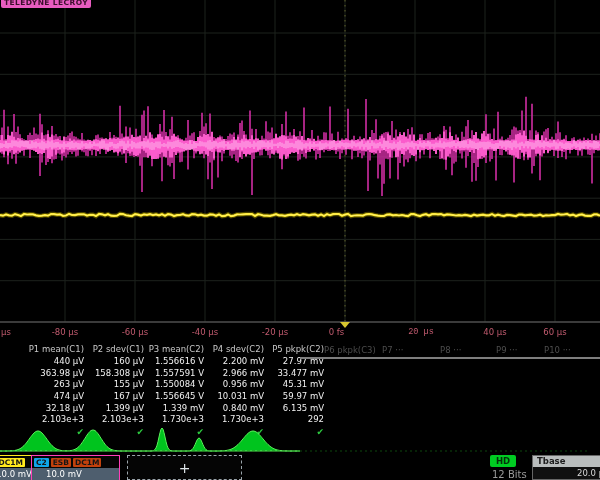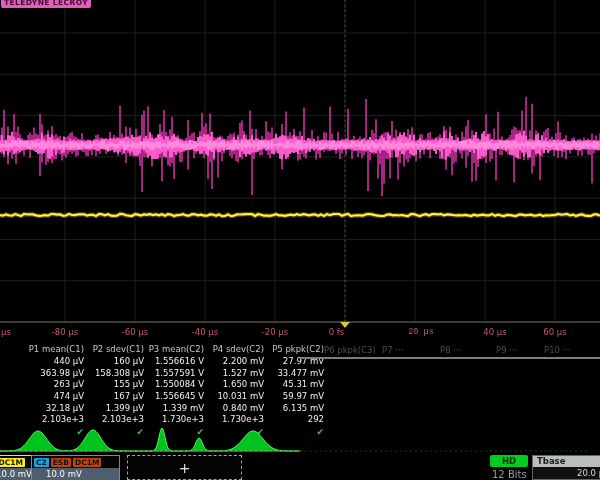"1.527 mV" div.mval { text: 1.527 -> 2.966 }
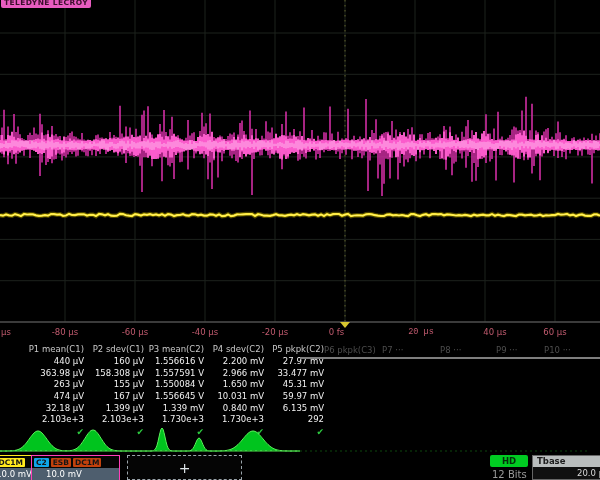"1.650 mV" div.mval { text: 1.650 -> 0.956 }
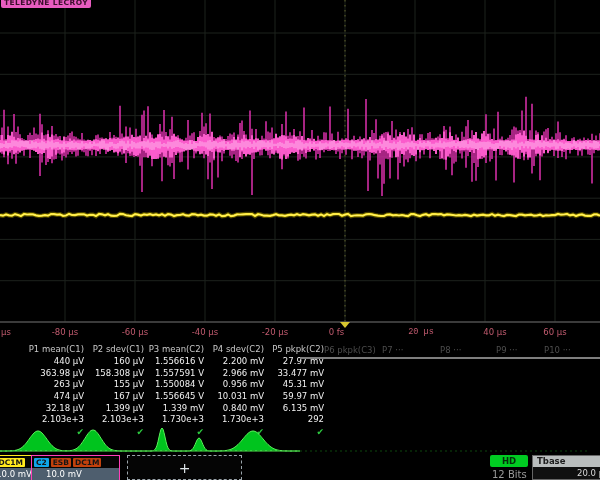"HD" #hd-badge { width: 38px -> 26px }
